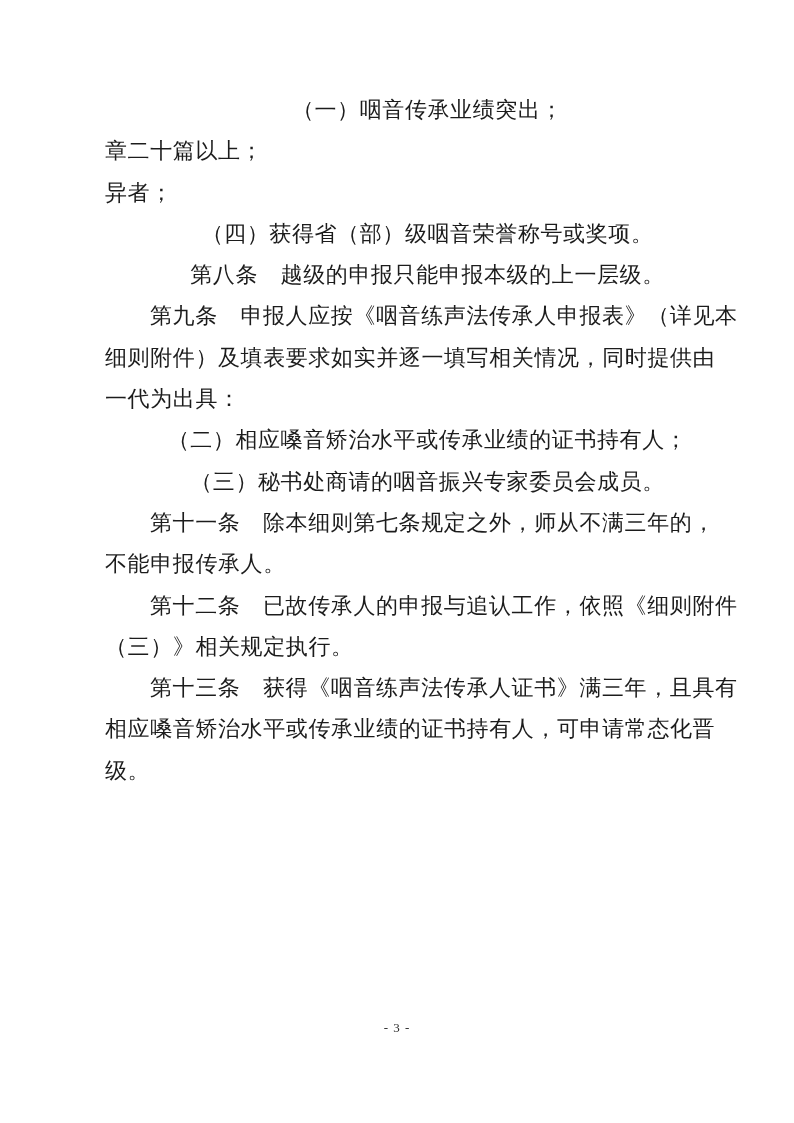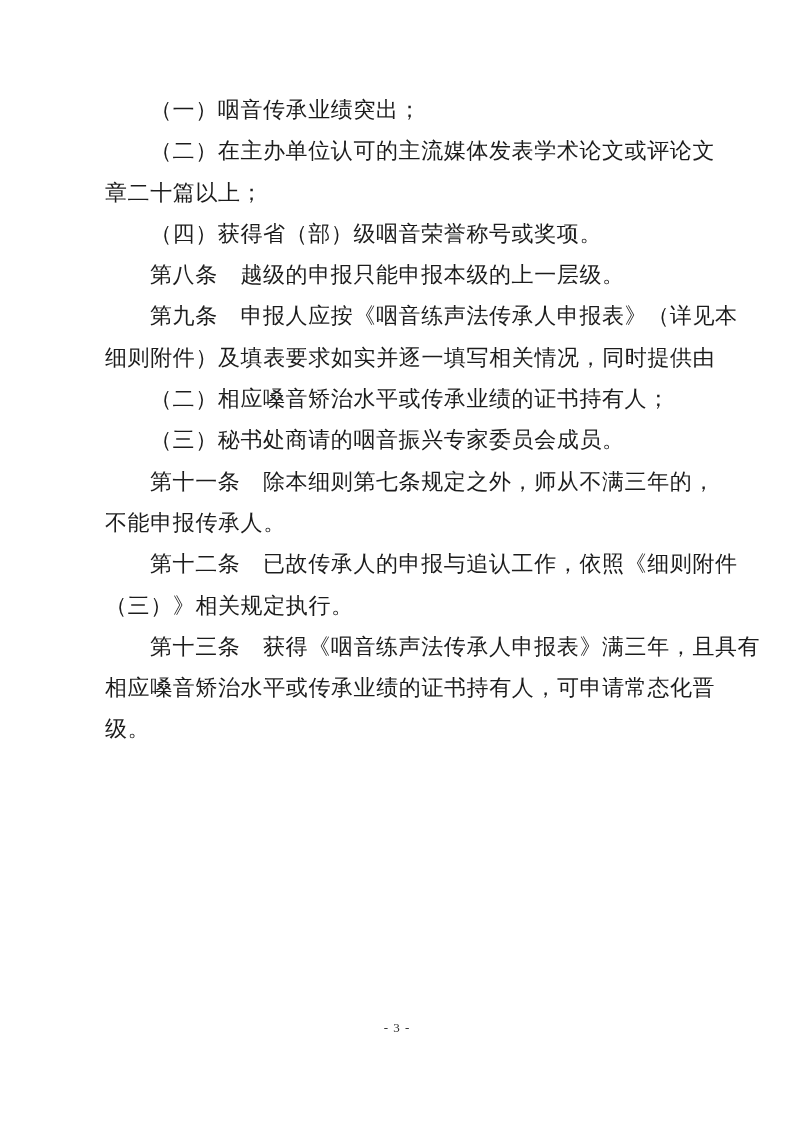"（一）咽音传承业绩突出；" .ind { text-align: none -> center }
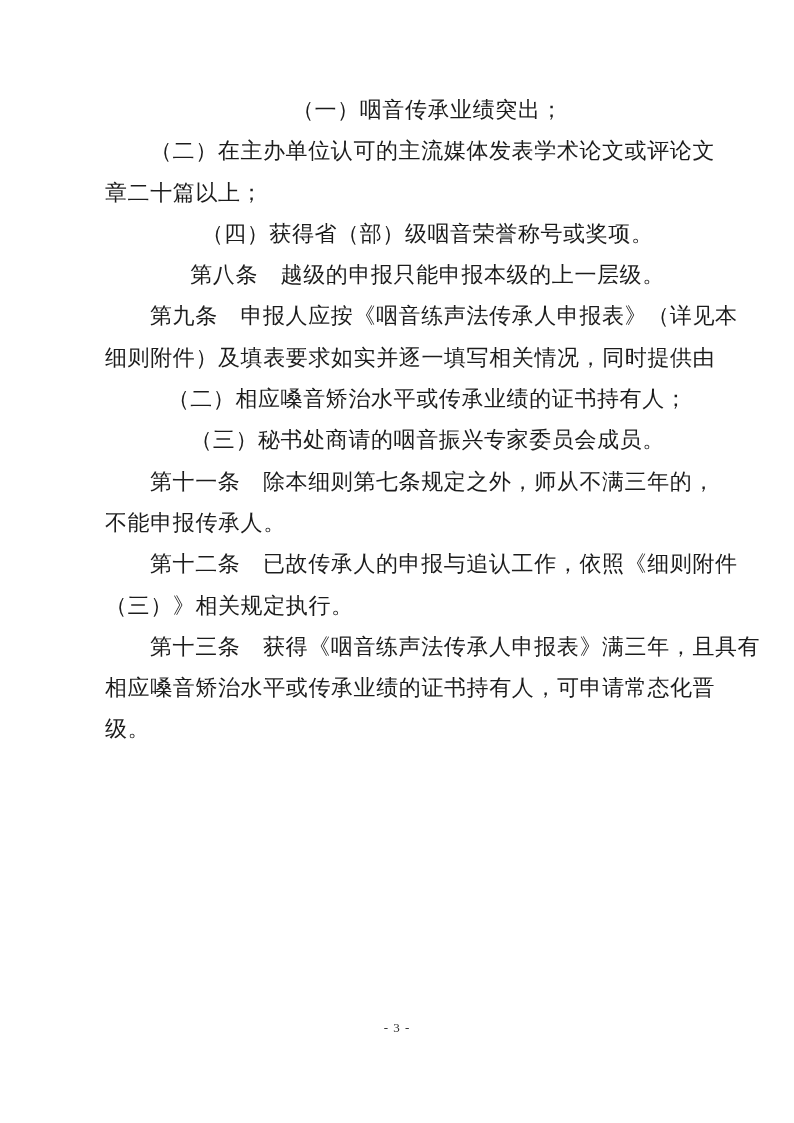"（二）在主办单位认可的主流媒体发表学术论文或评论文" div.ln { html: <div>（二）在主办单位认可的主流媒体发表学术论文或评论文</div> -> none }
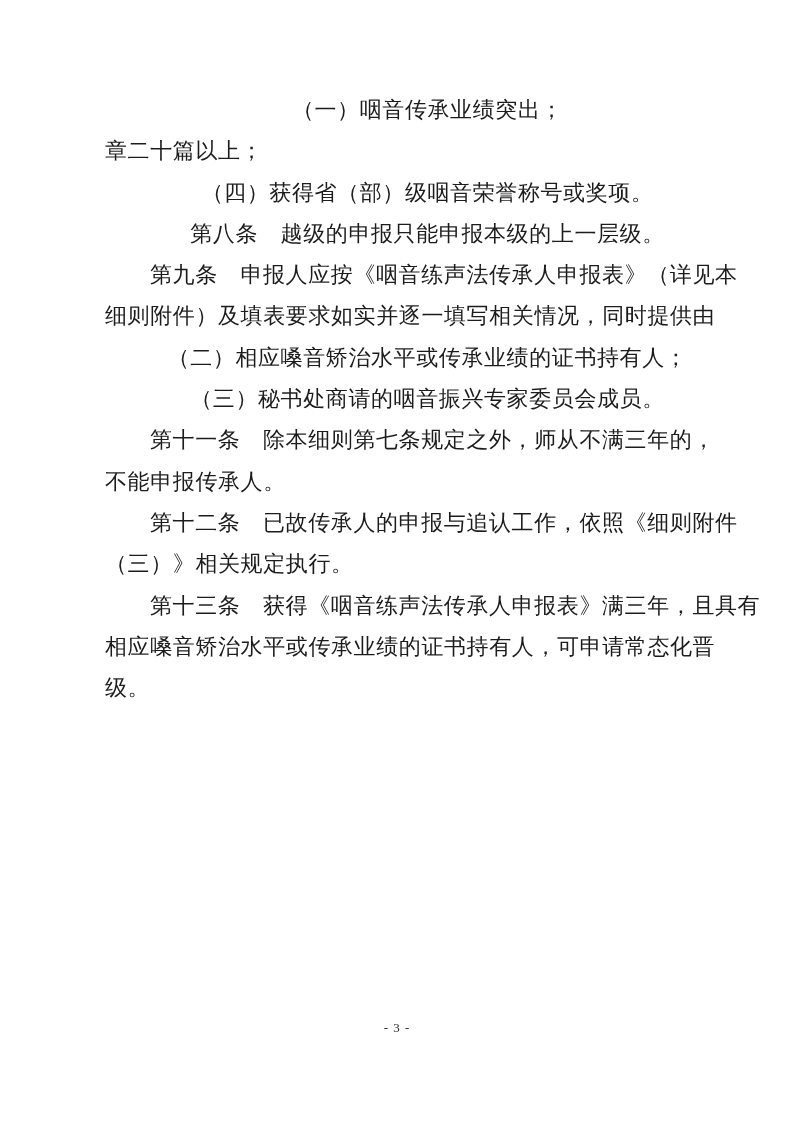"异者；" div.ln { html: none -> <div>异者；</div> }
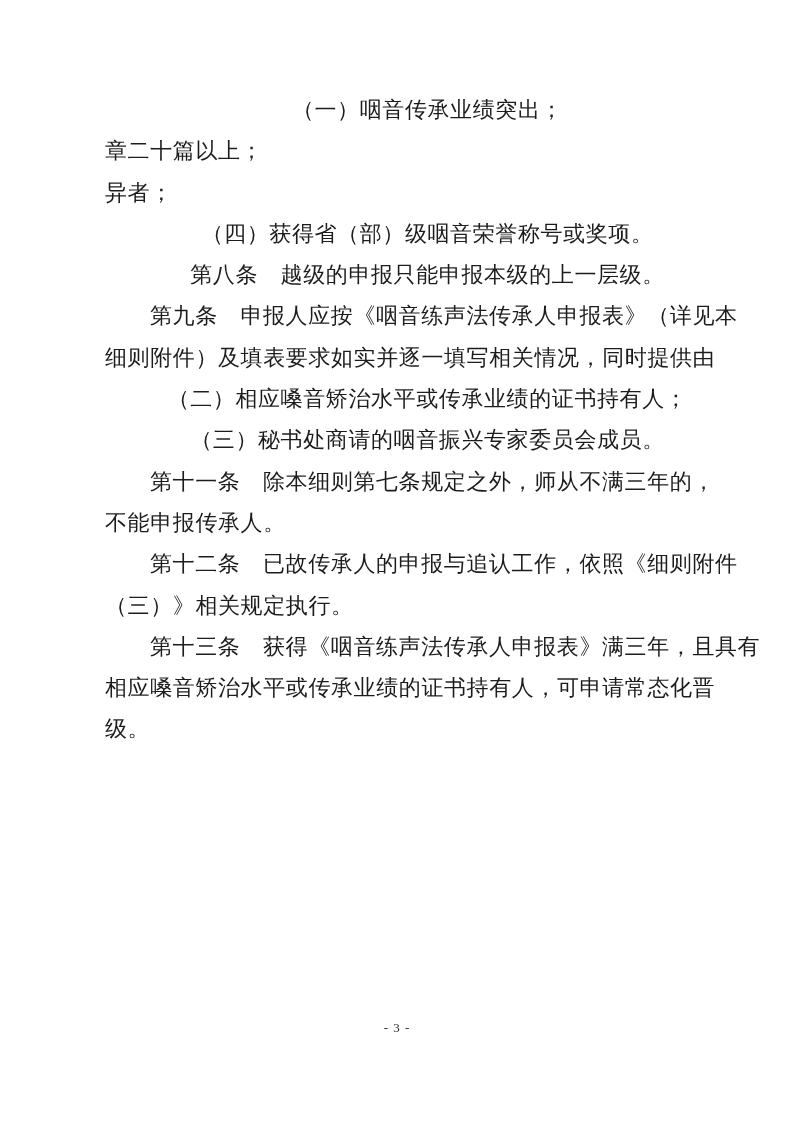"一代为出具：" div.ln { html: none -> <div>一代为出具：</div> }
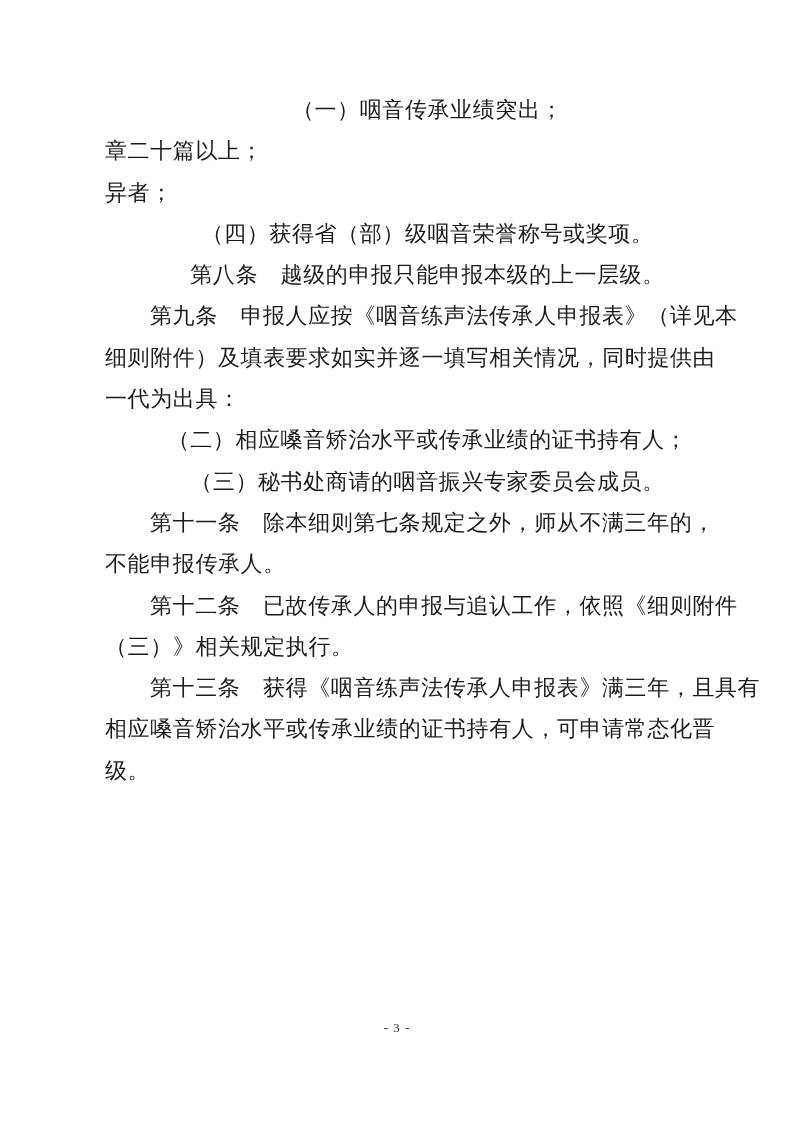"第十三条 获得《咽音练声法传承人申报表》满三年，且具有" div.ln { text: 申报表 -> 证书 }
